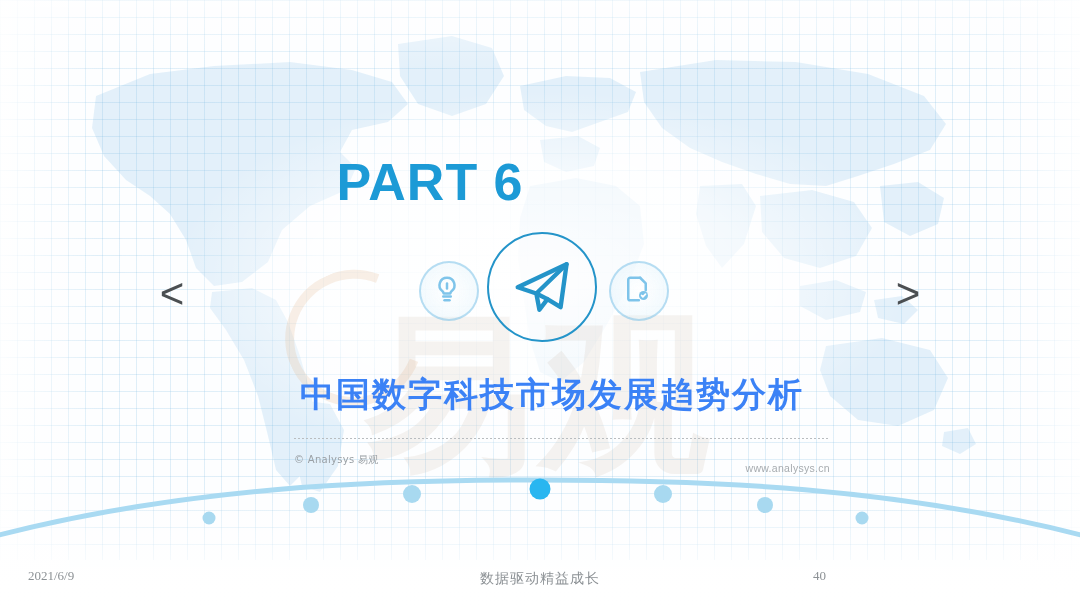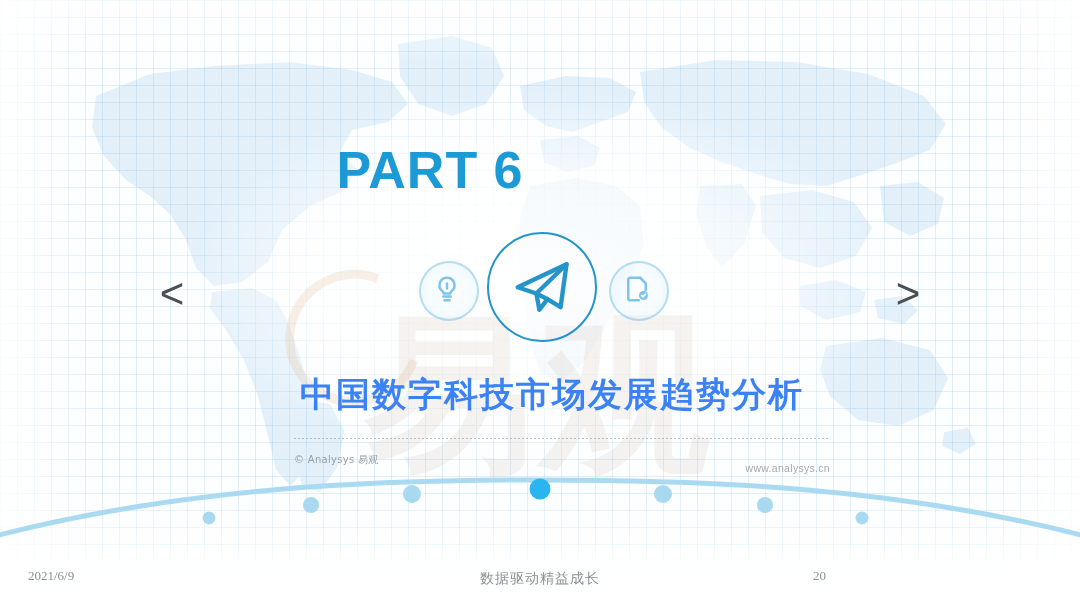"PART 6" .part-label { top: 140px -> 152px }
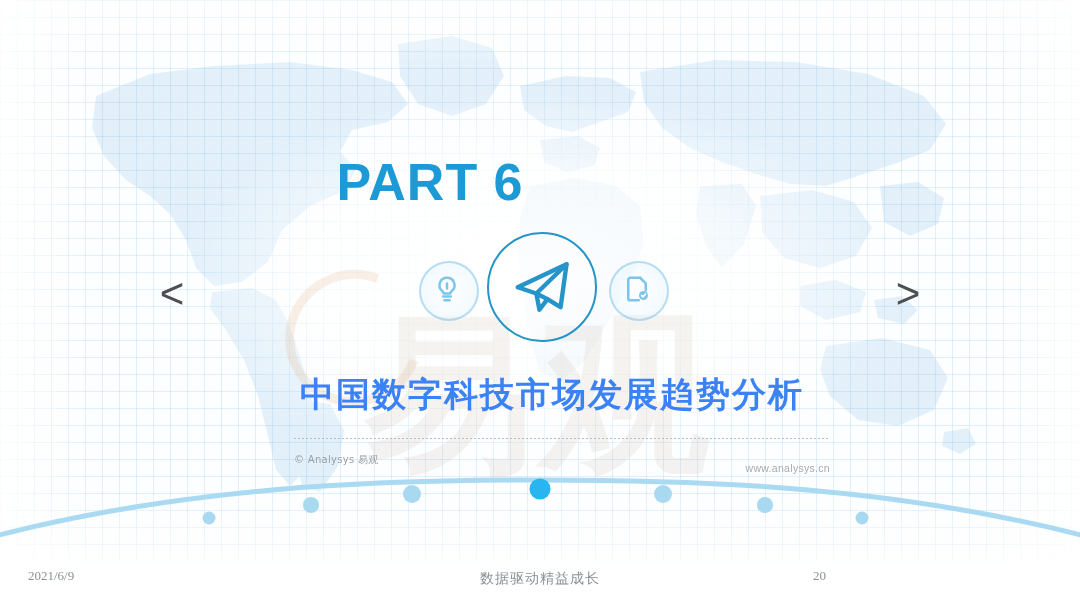"20" div.footer-page { text: 20 -> 40 }
